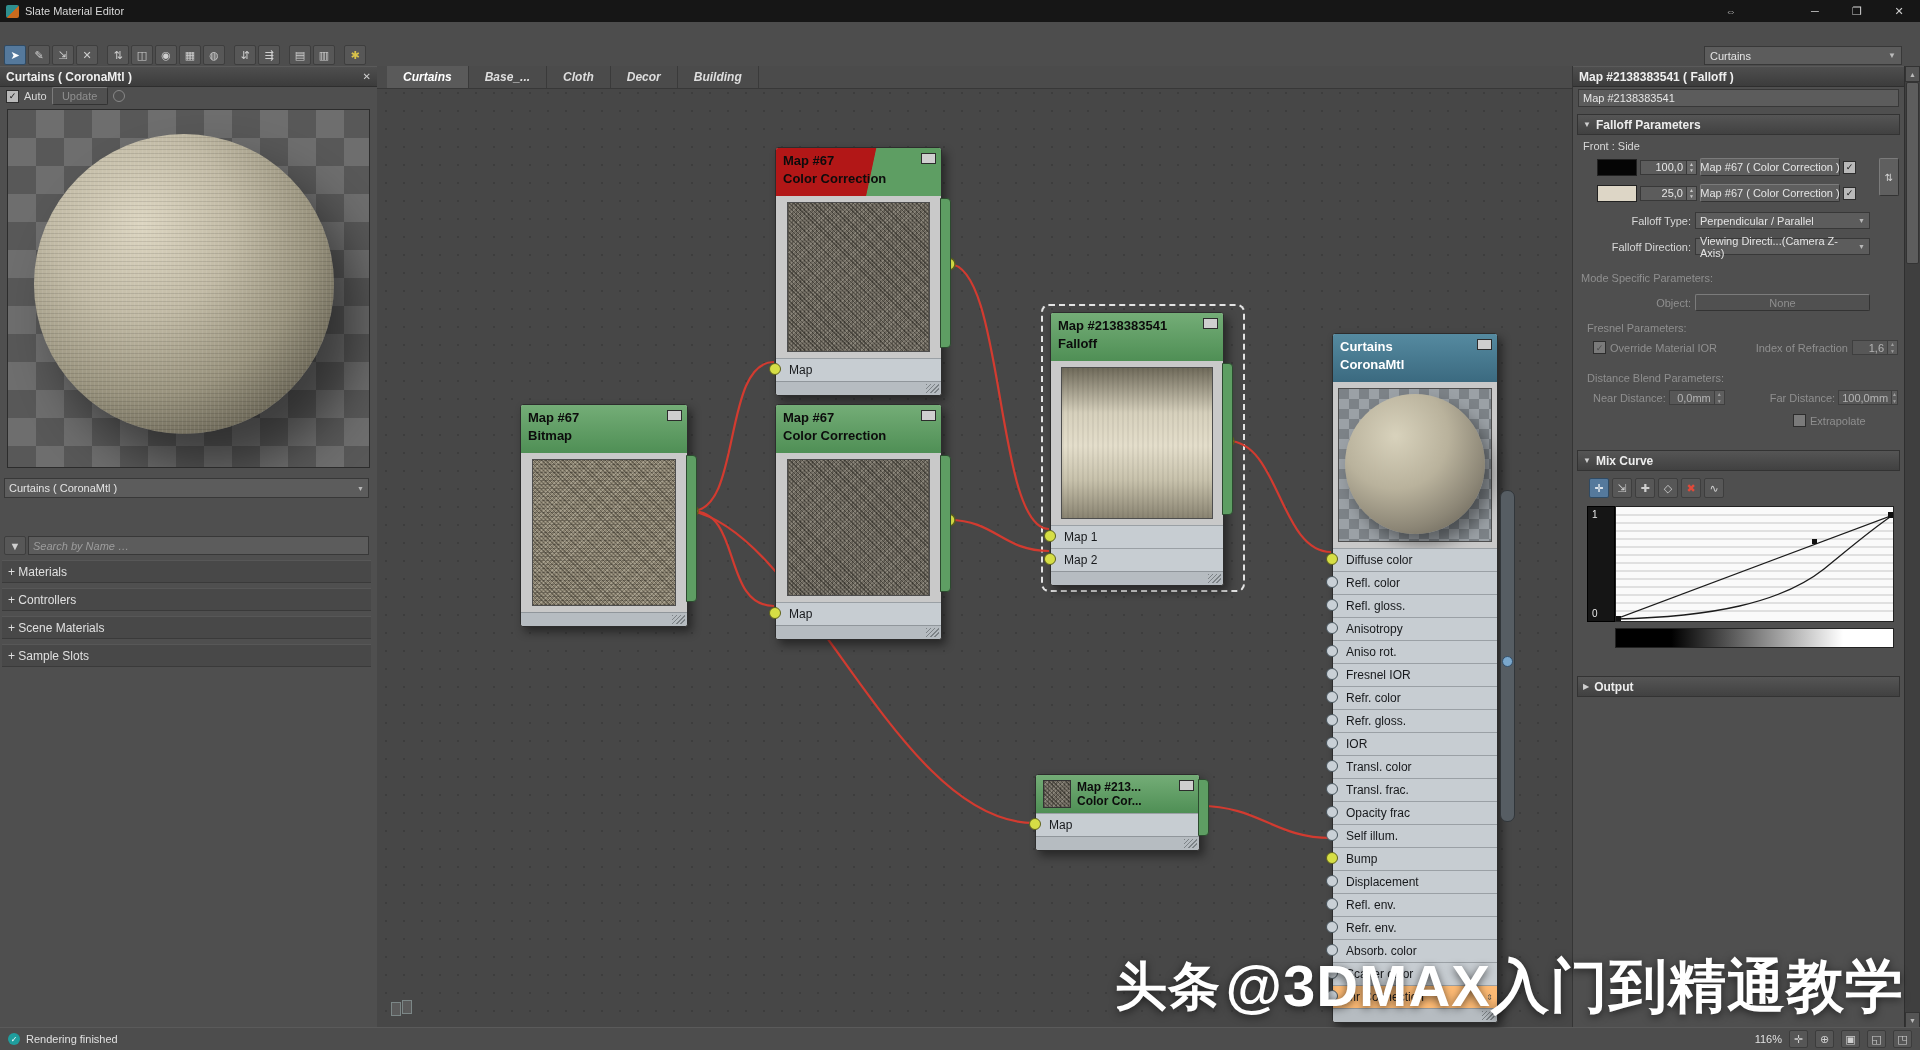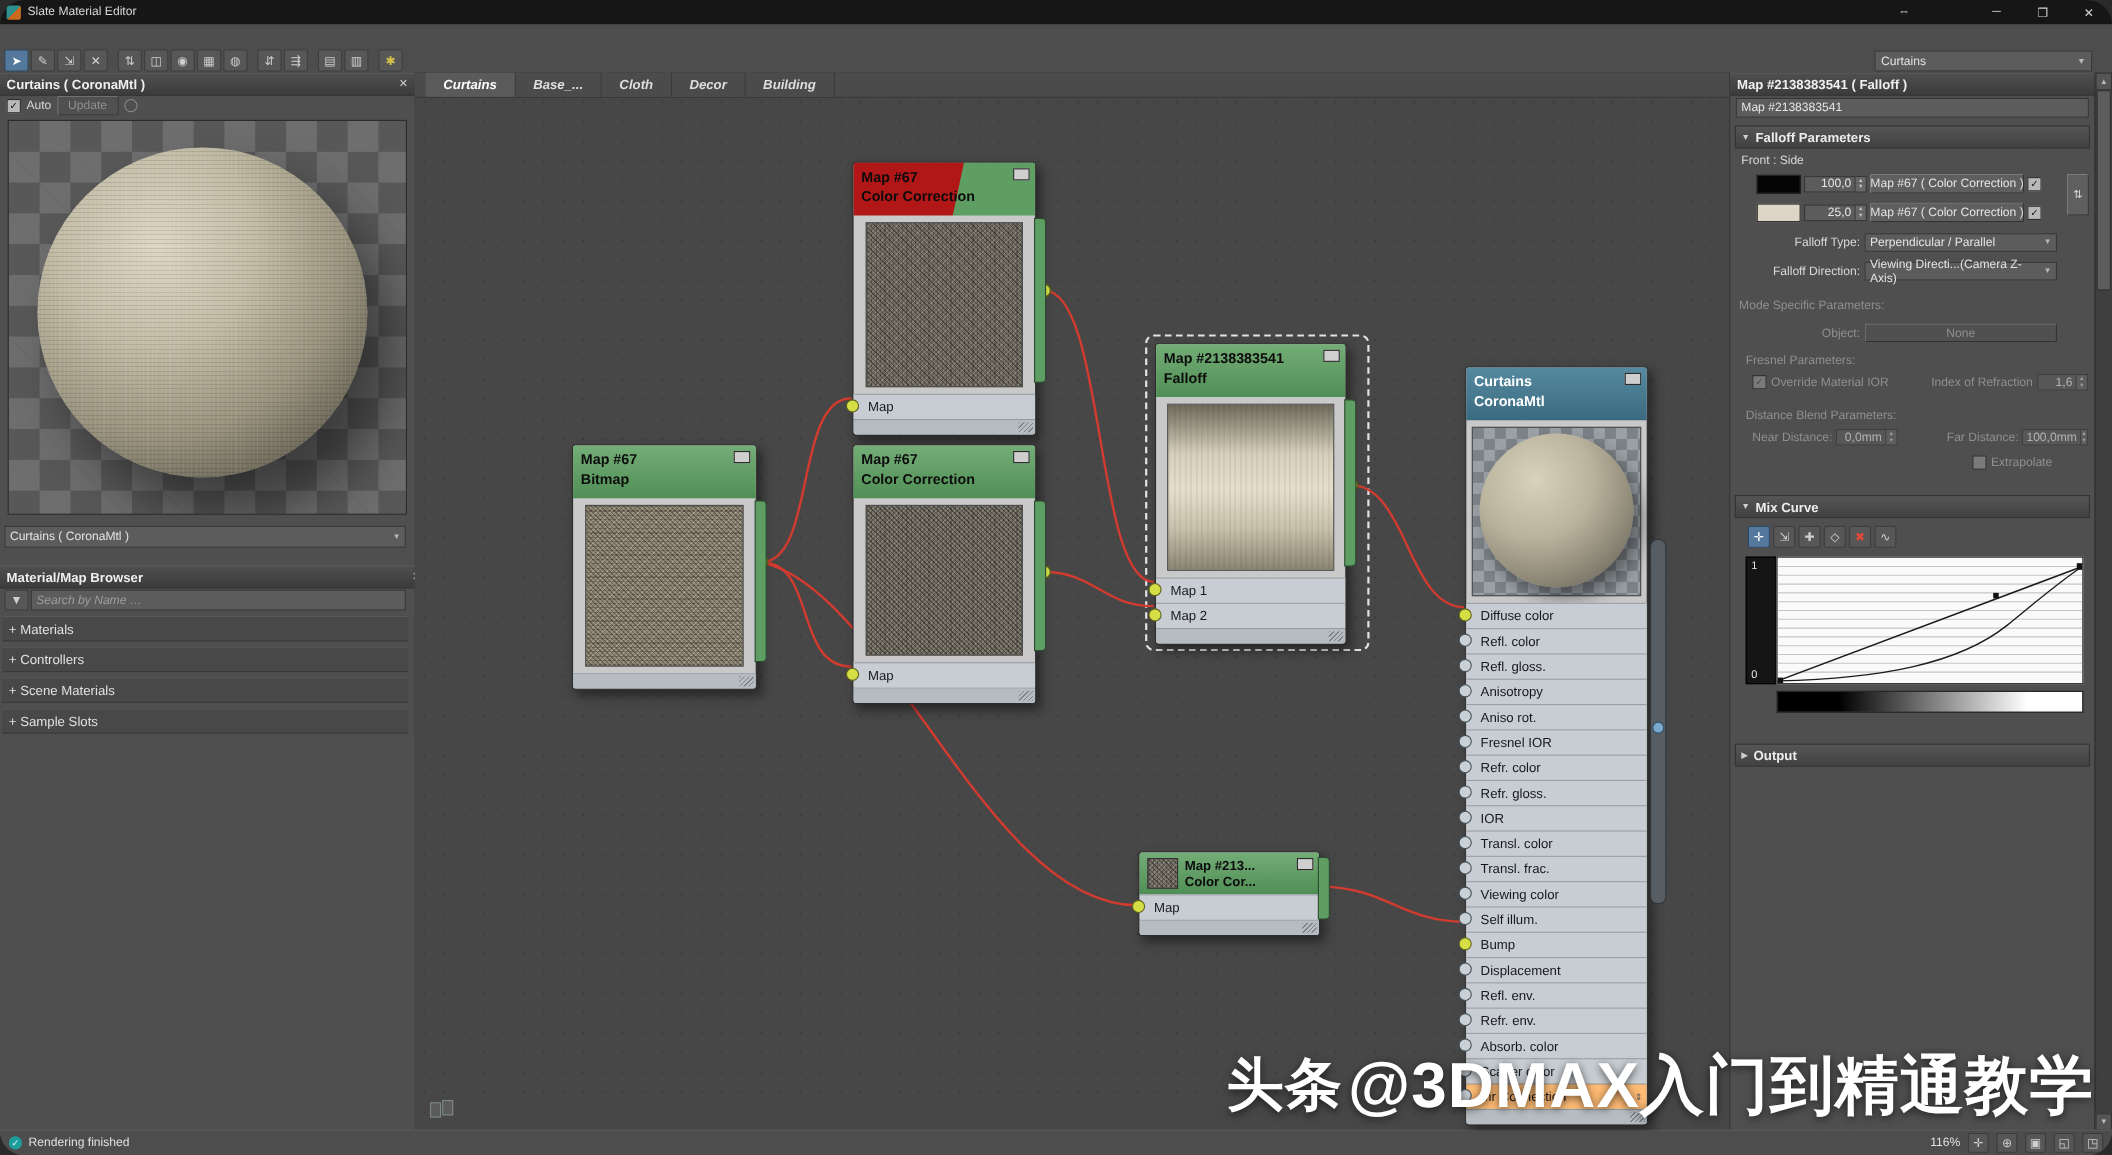"Slate Material Editor" .root { border-radius: 22px -> none }
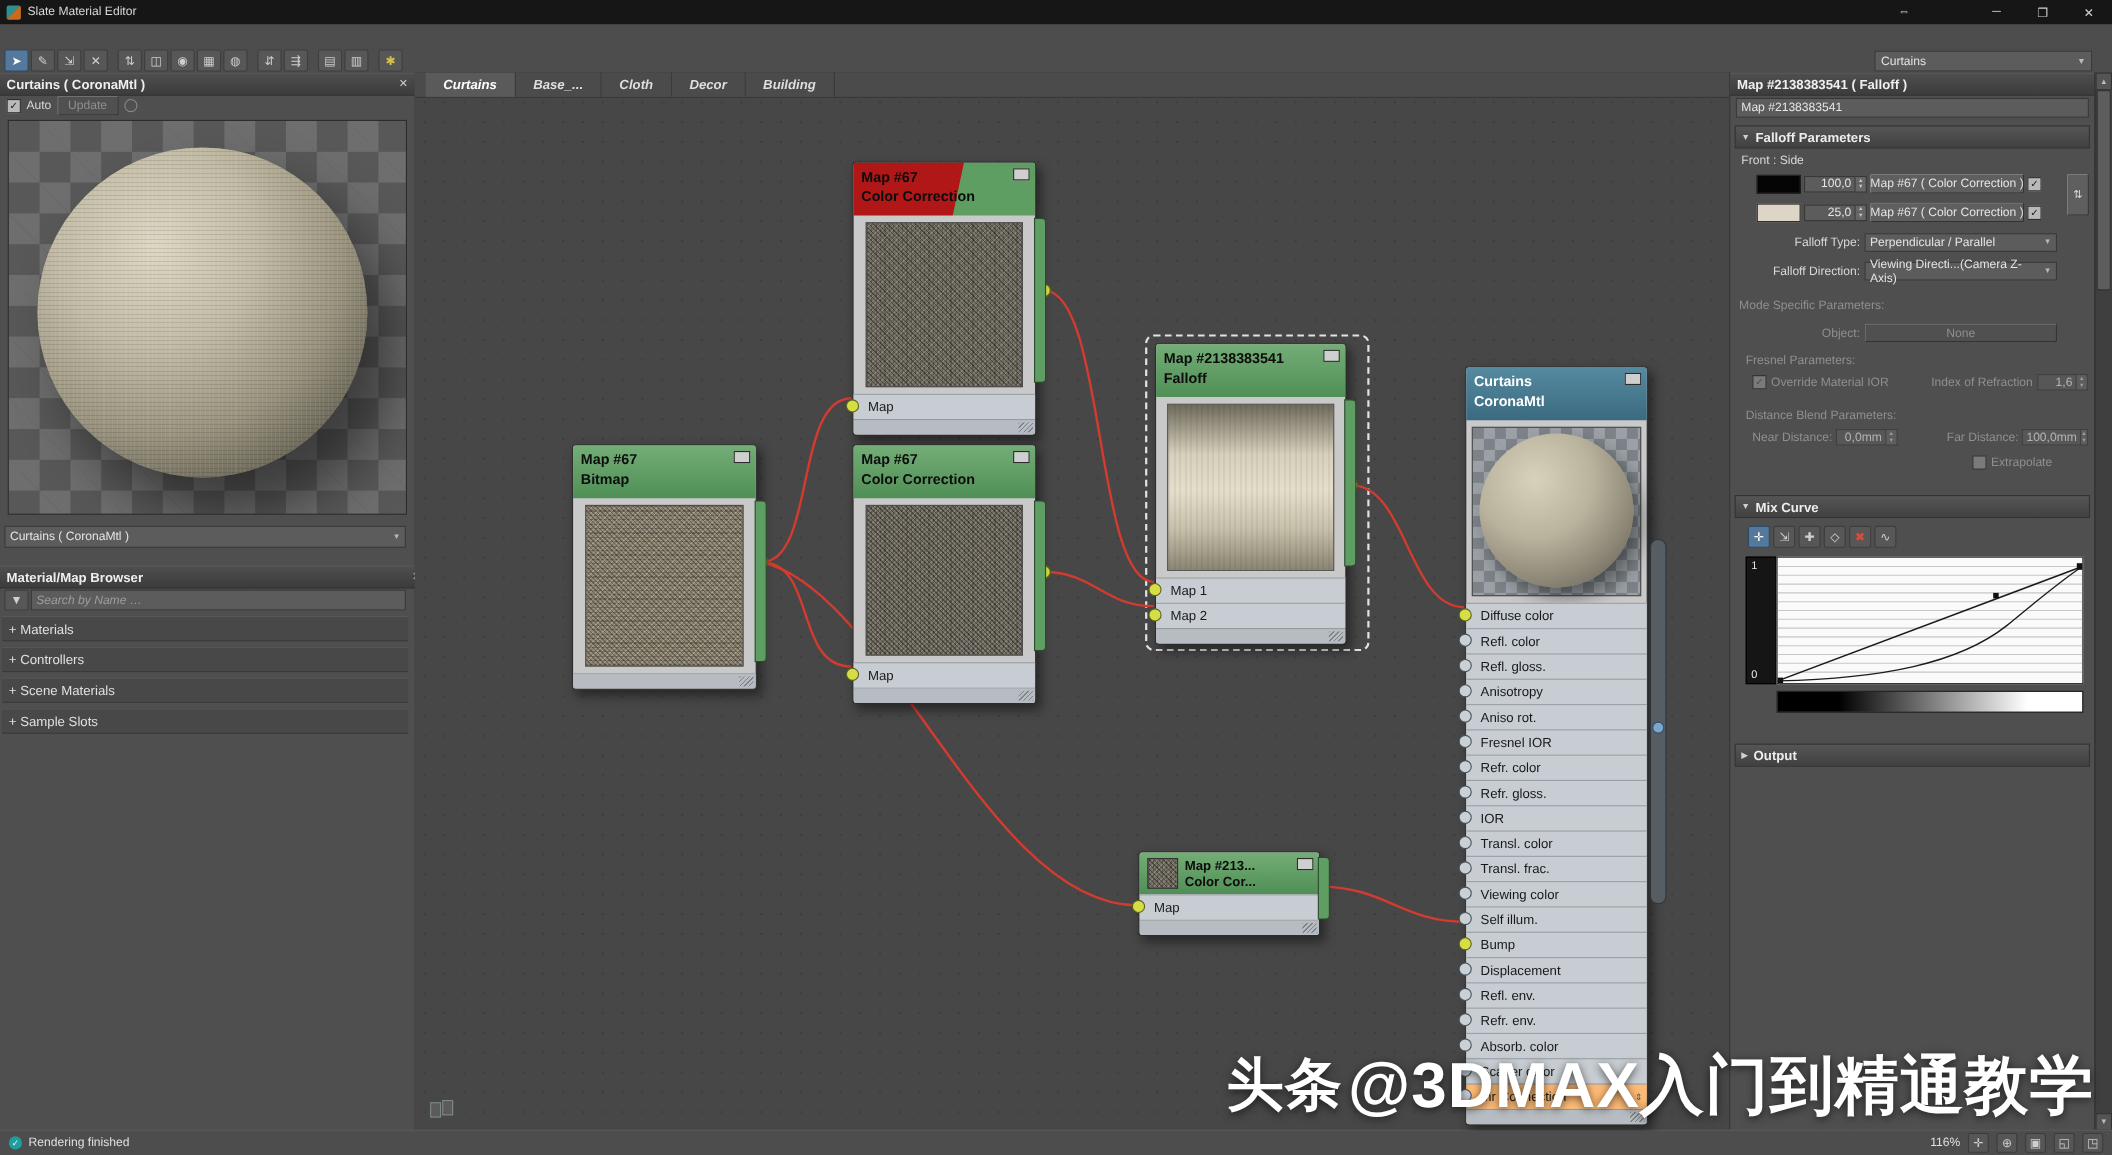"Material/Map Browser" div.browhead { html: <div> <span>Material/Map Browser</span> <span>✕</span> </div> -> none }
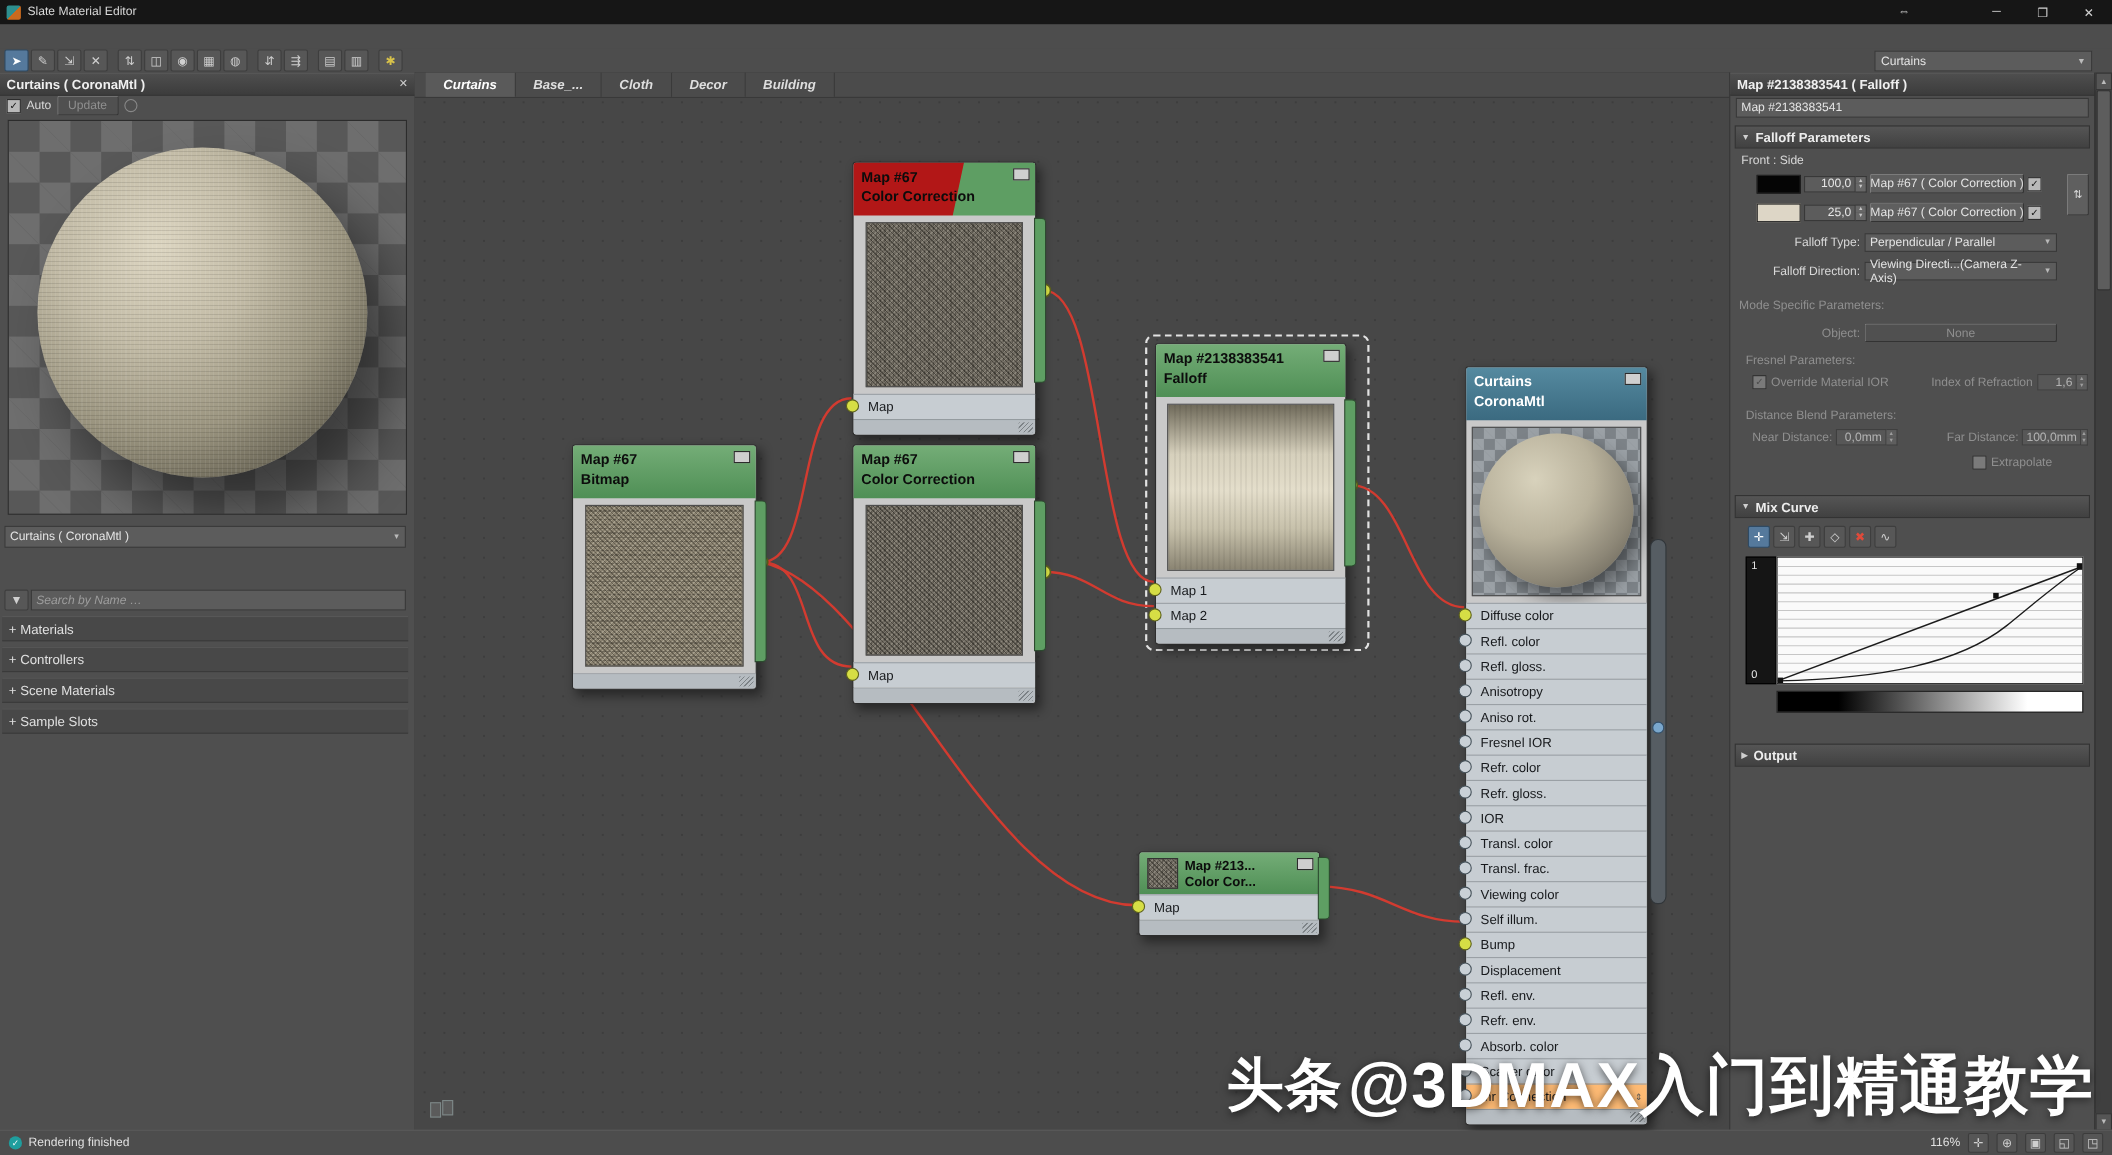"Viewing color" span { text: Viewing color -> Opacity frac }
